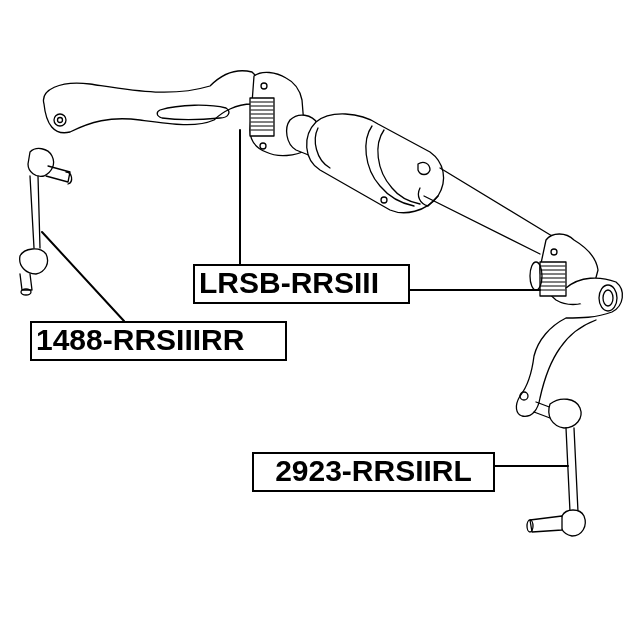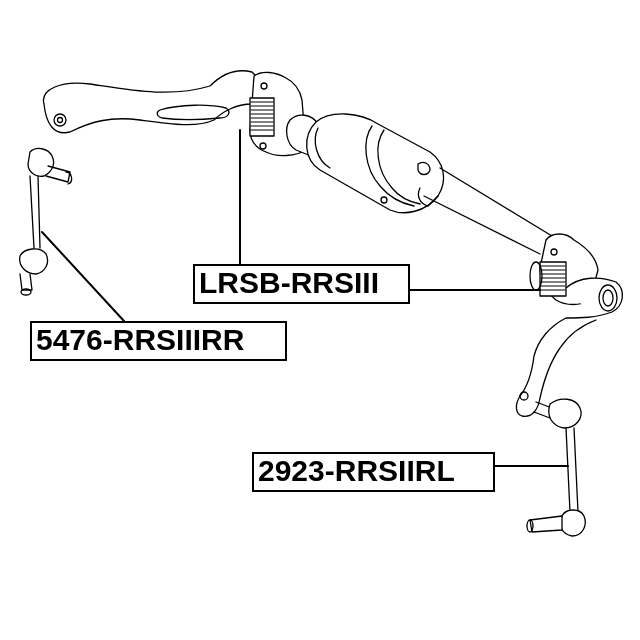"5476-RRSIIIRR" div.part-label { text: 5476-RRSIIIRR -> 1488-RRSIIIRR }
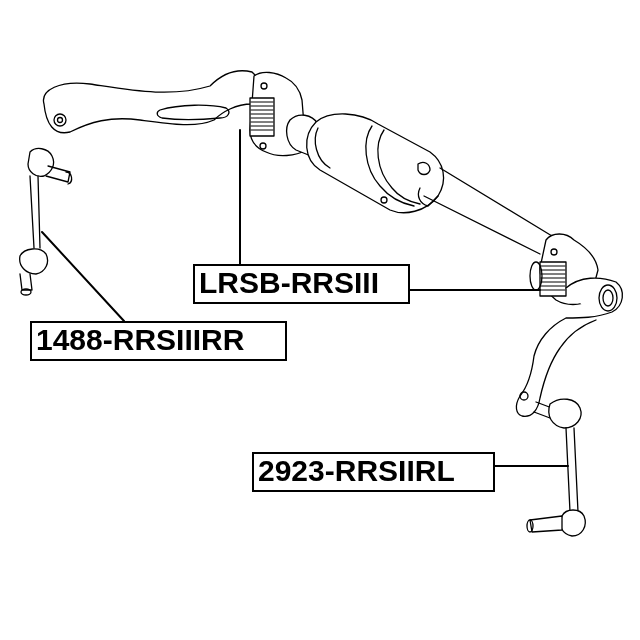"2923-RRSIIRL" #lbl-rl { text-align: none -> center }
